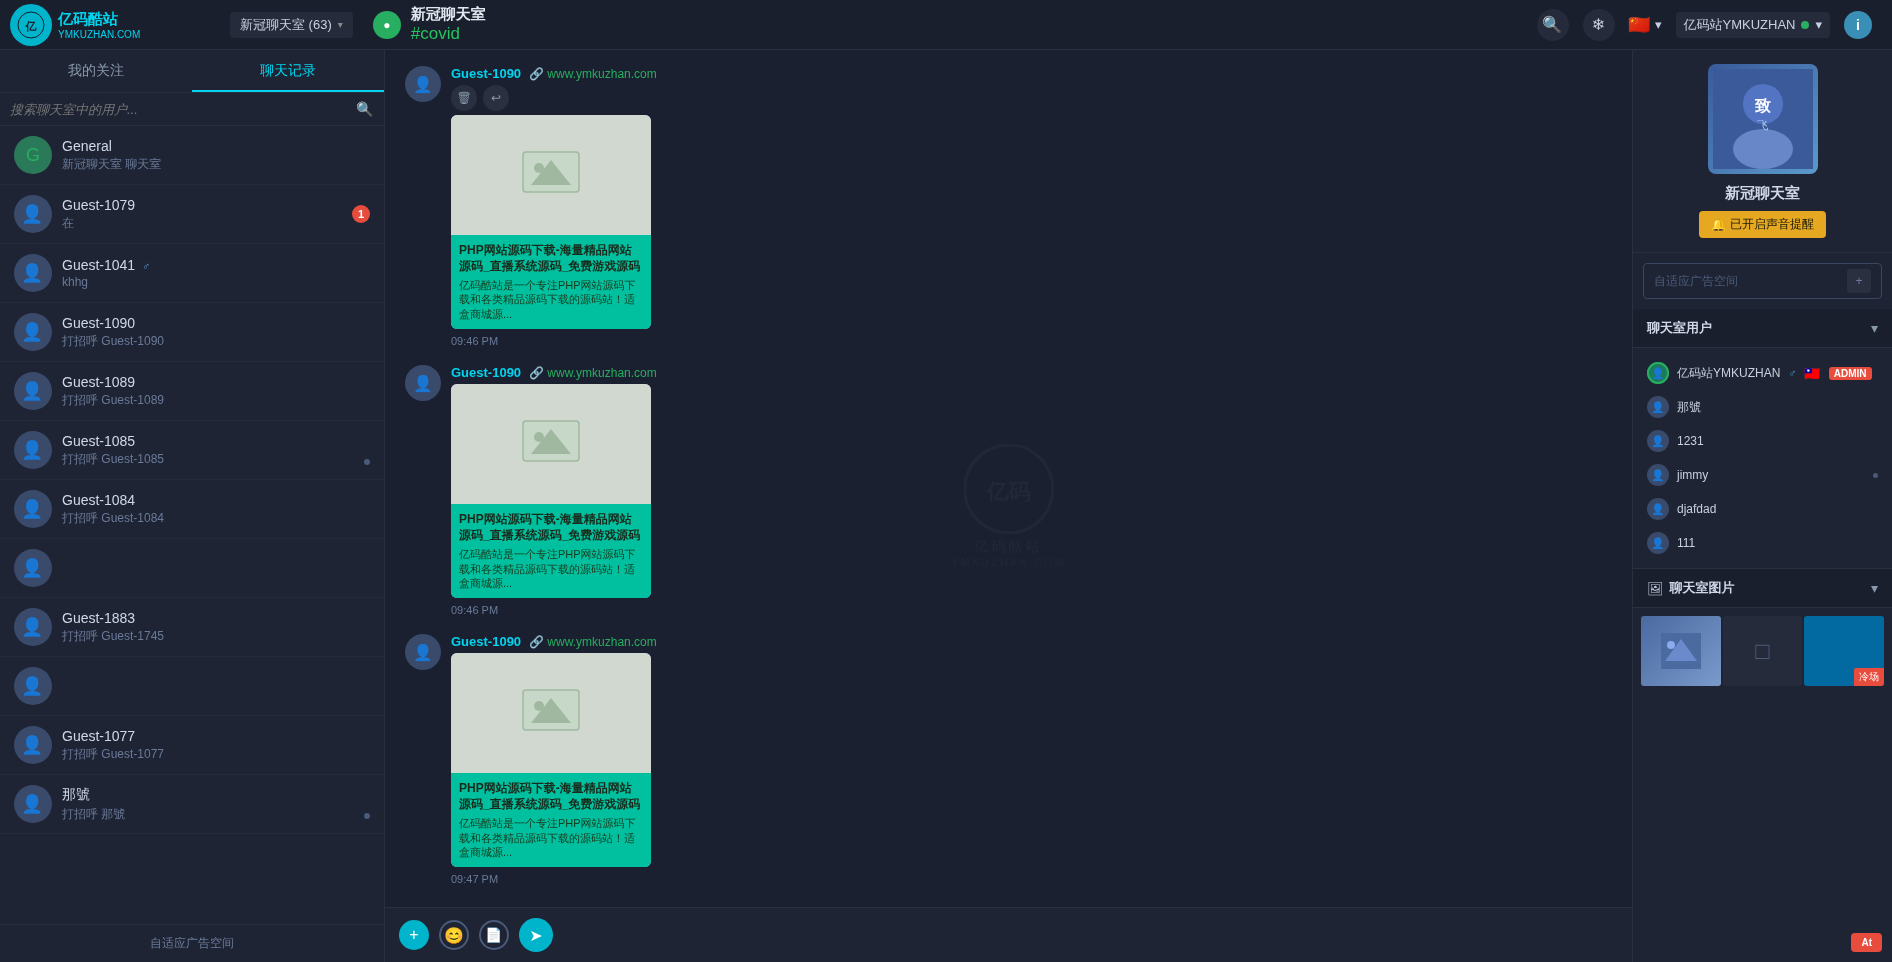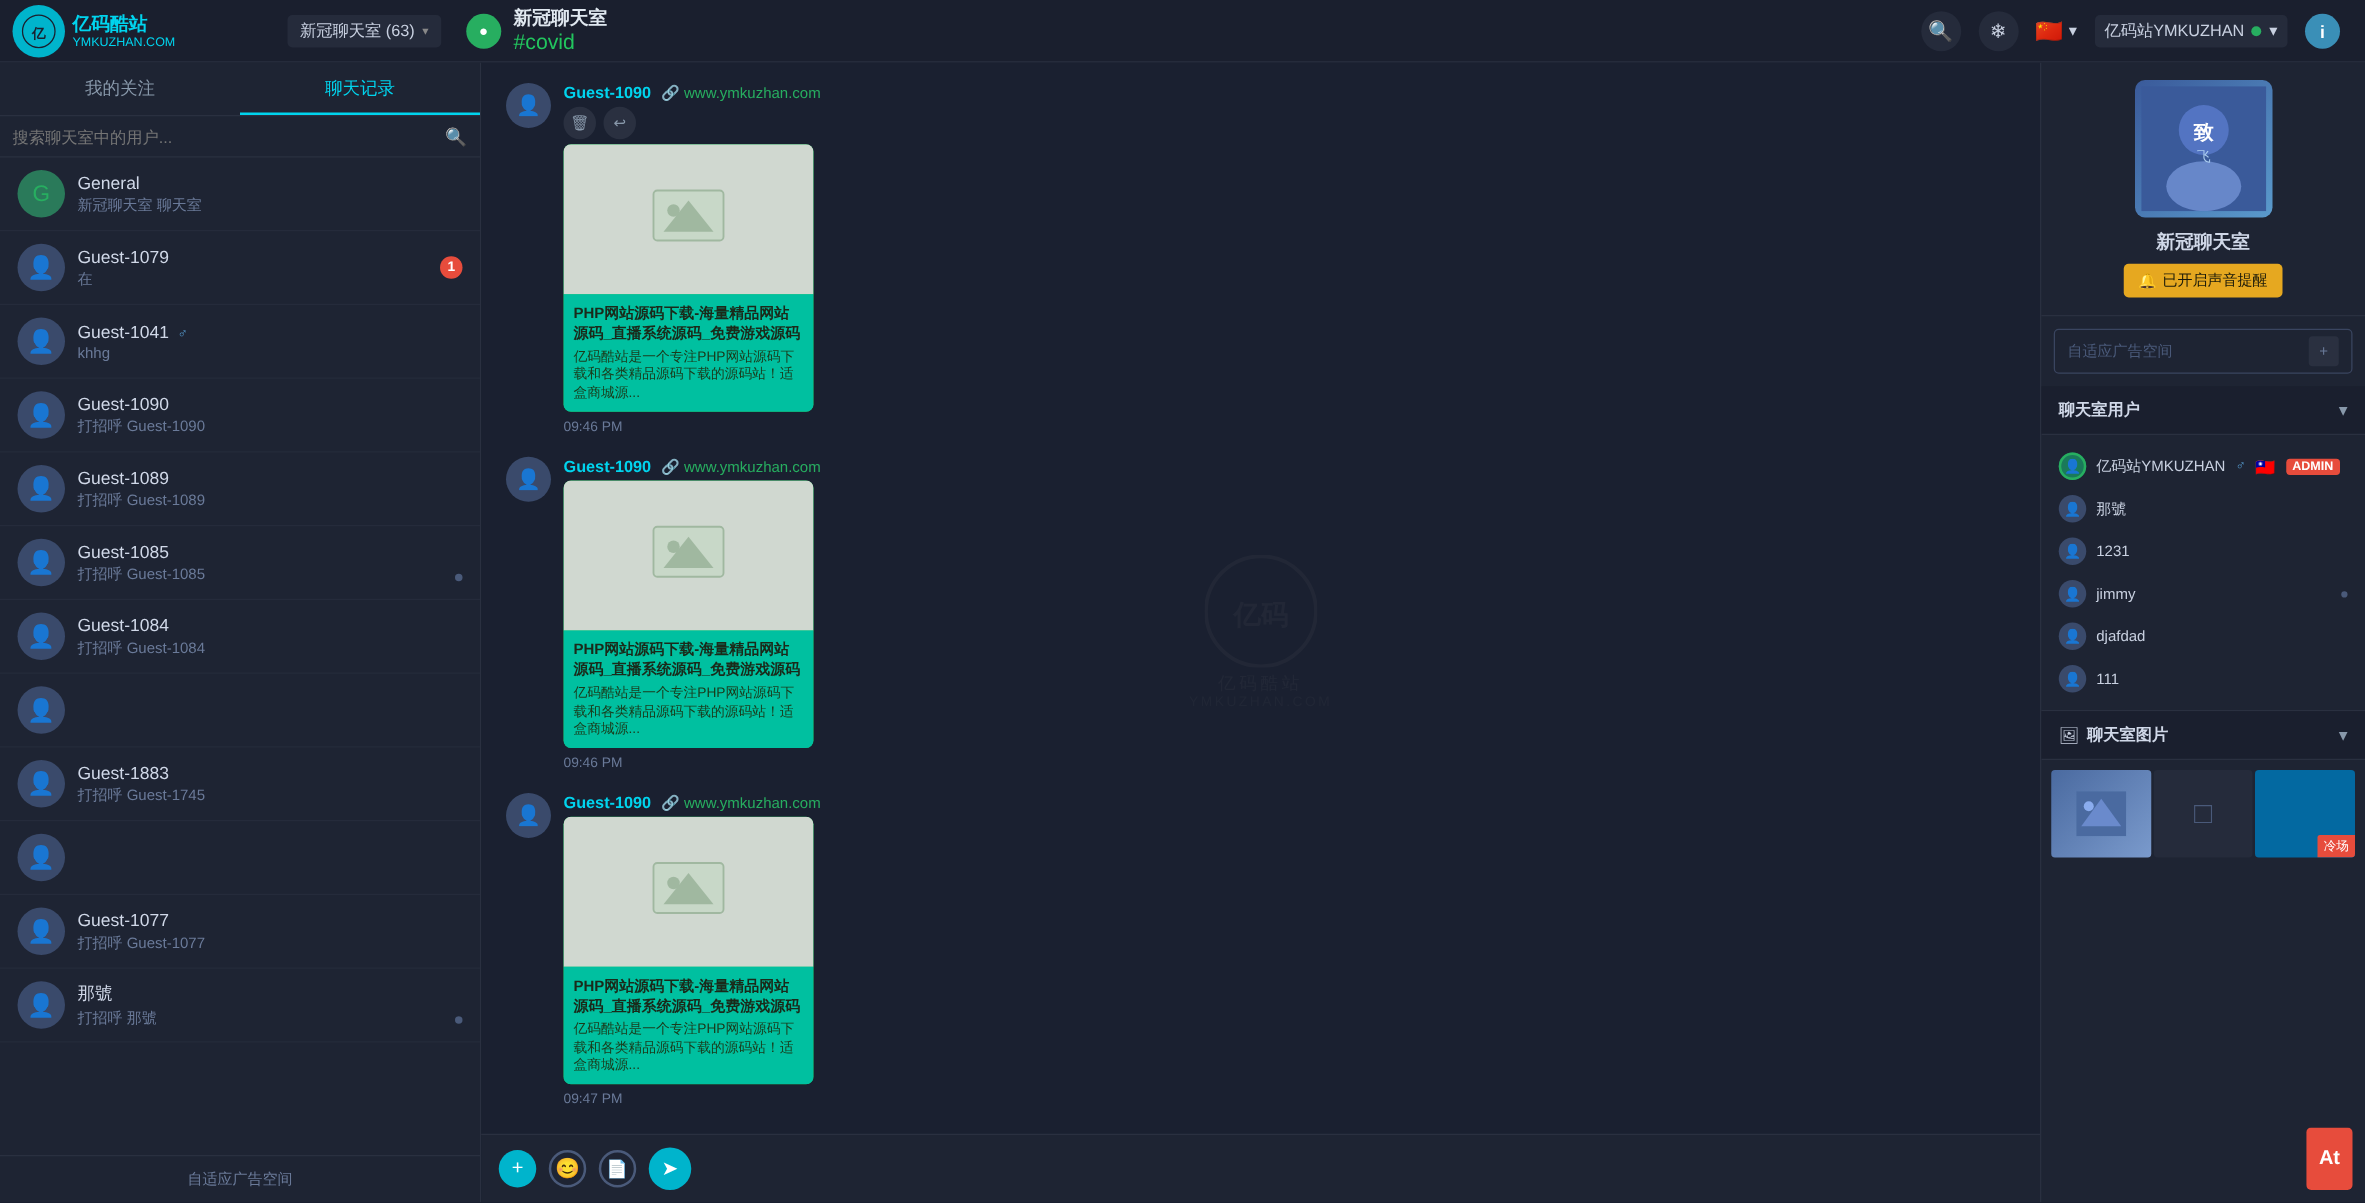"搜索聊天室中的用户..." .sidebar-search input { font-style: none -> italic }
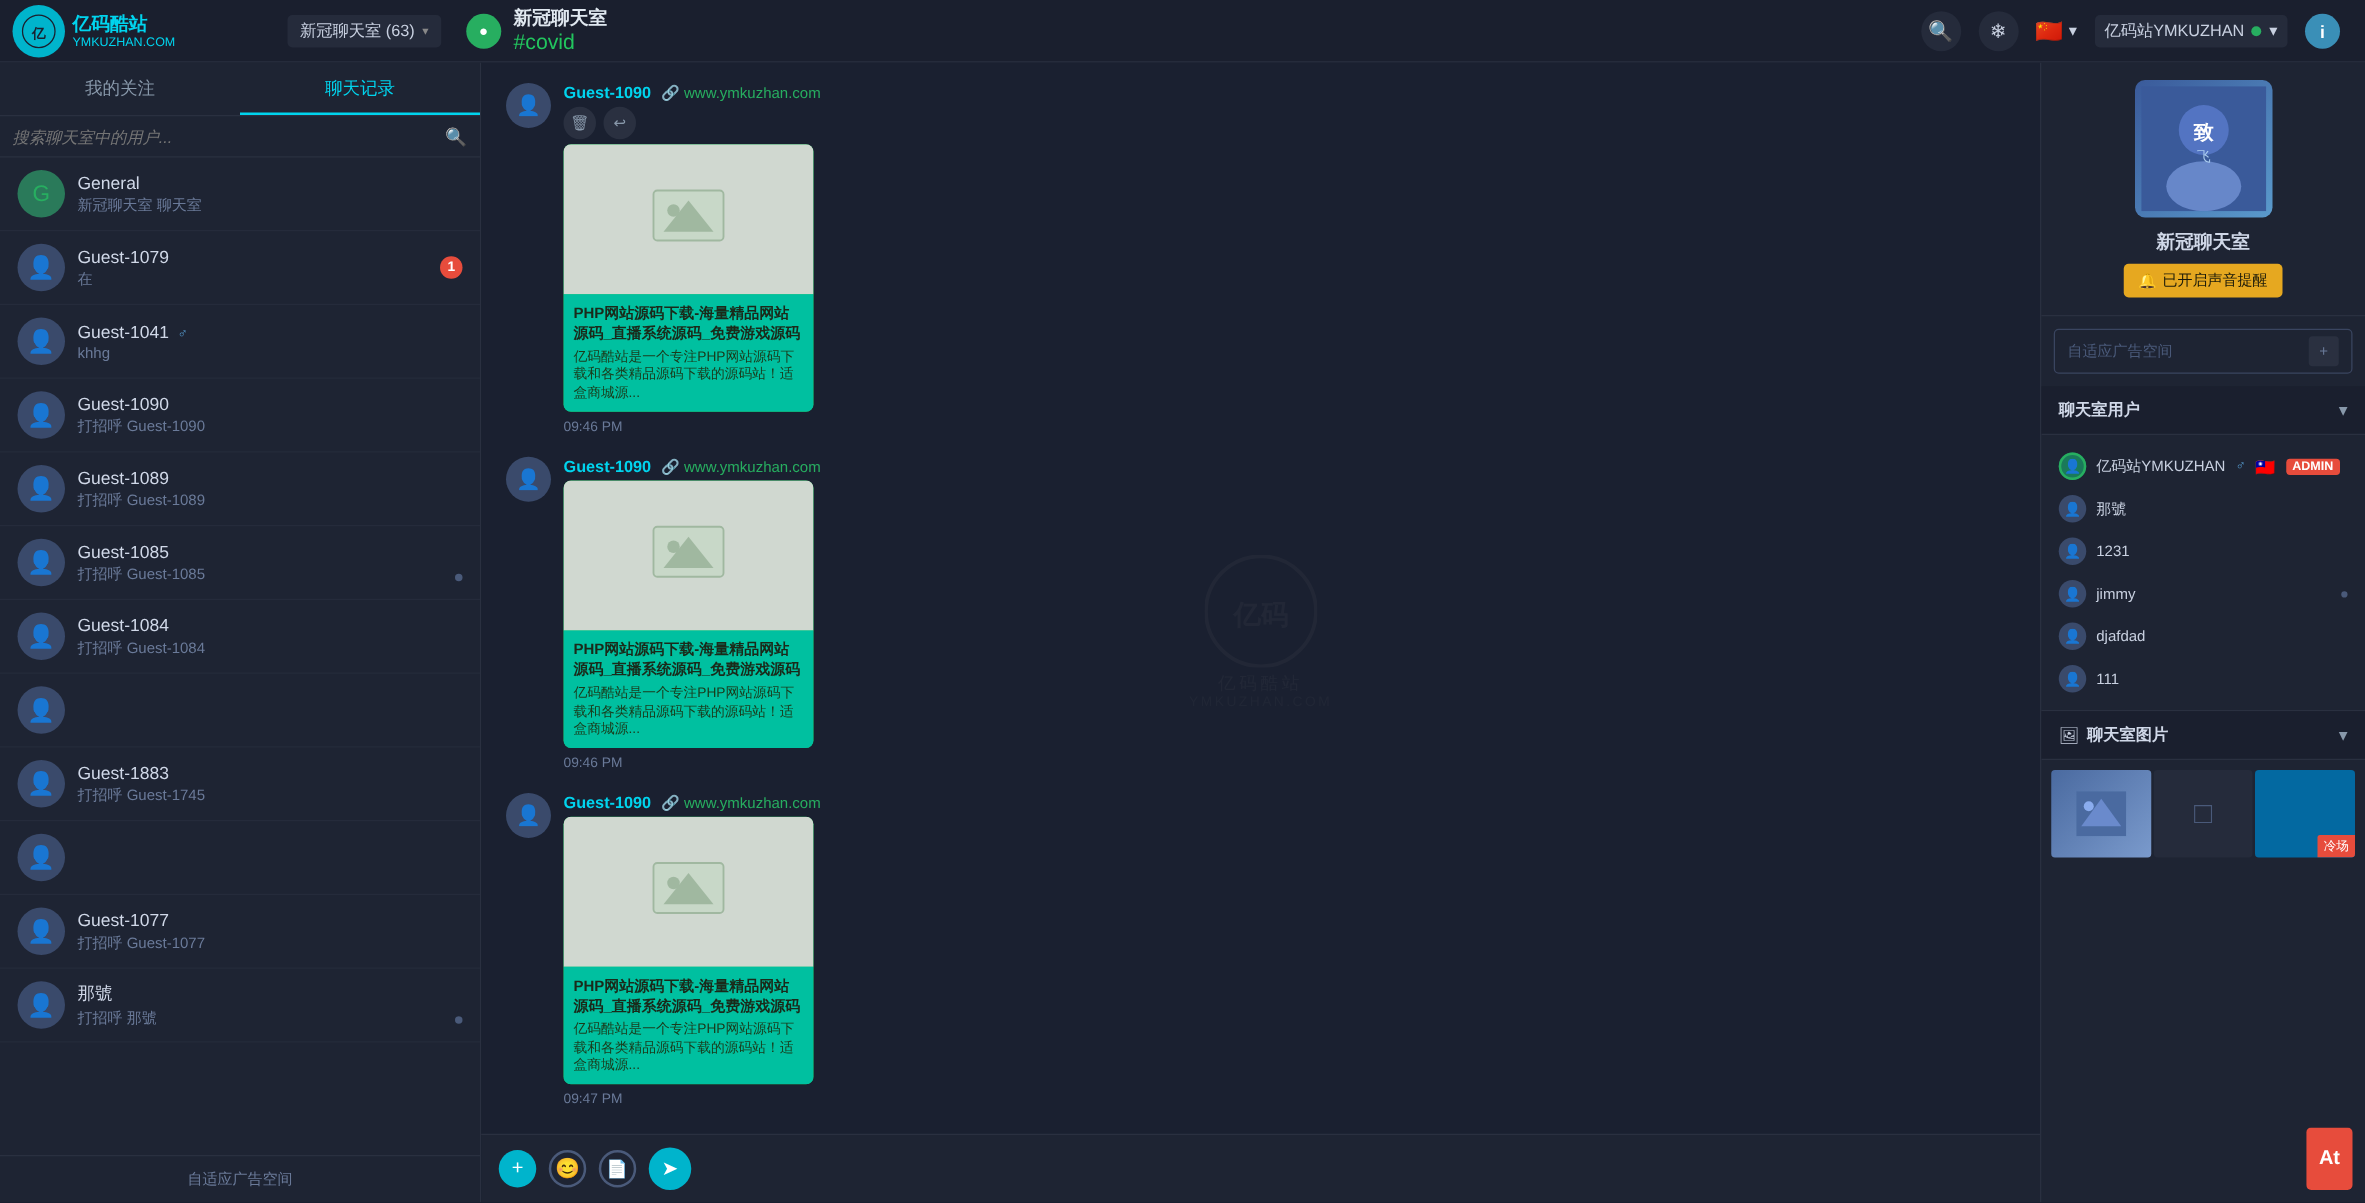"PHP网站源码下载-海量精品网站源码_直播系统源码_免费游戏源码" .msg-card { background: #22c55e -> #c4b5fd }
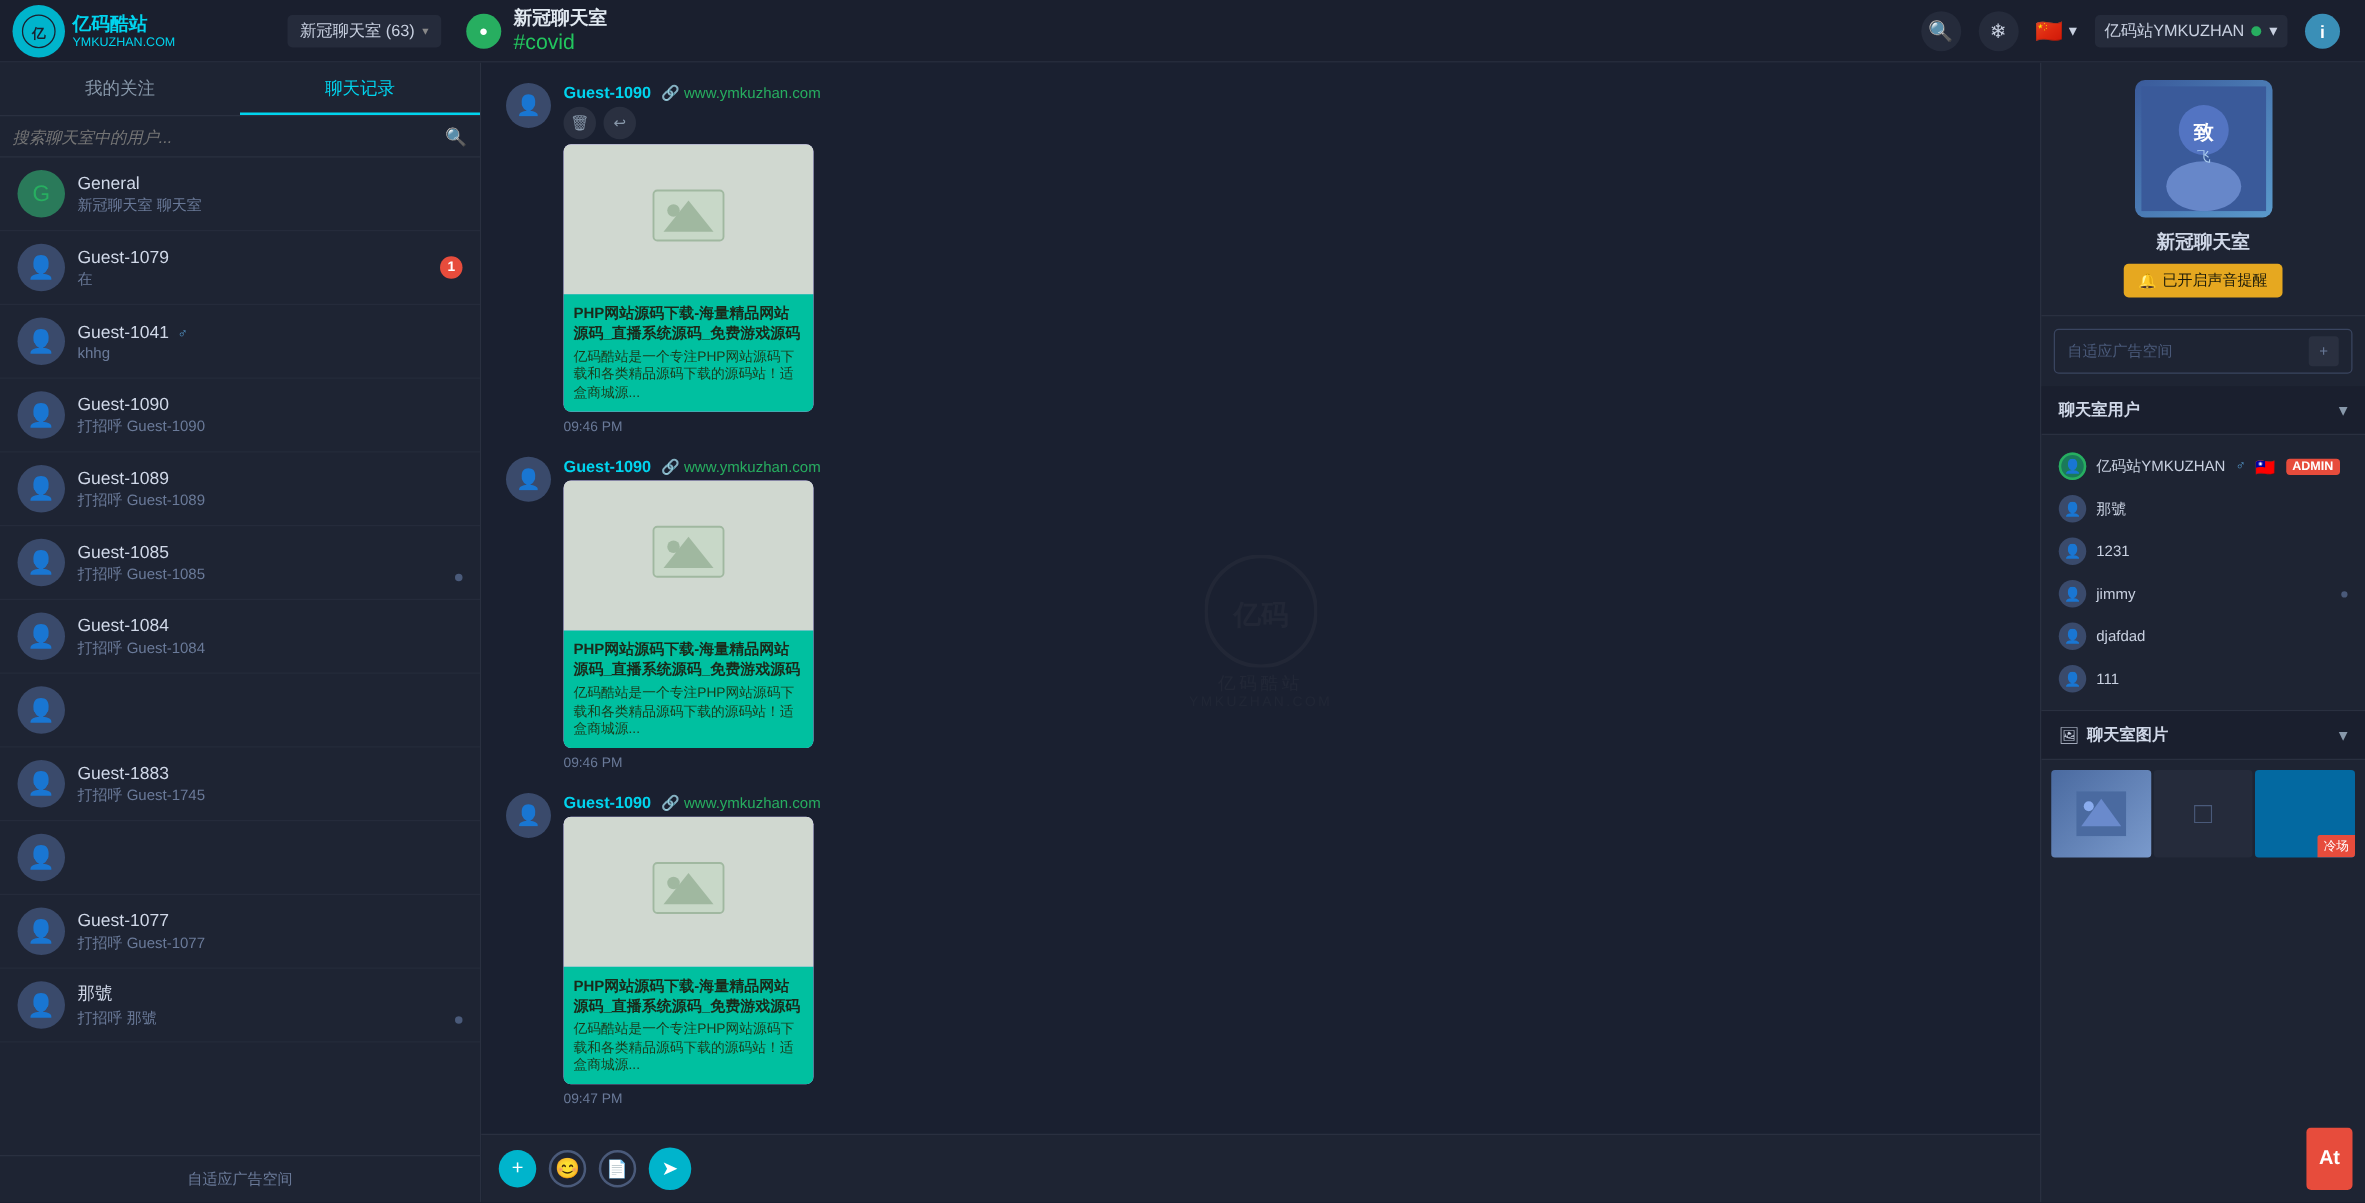"At" .at-indicator { font-size: 16px -> 10px; padding: 16px 10px -> 4px 10px }
